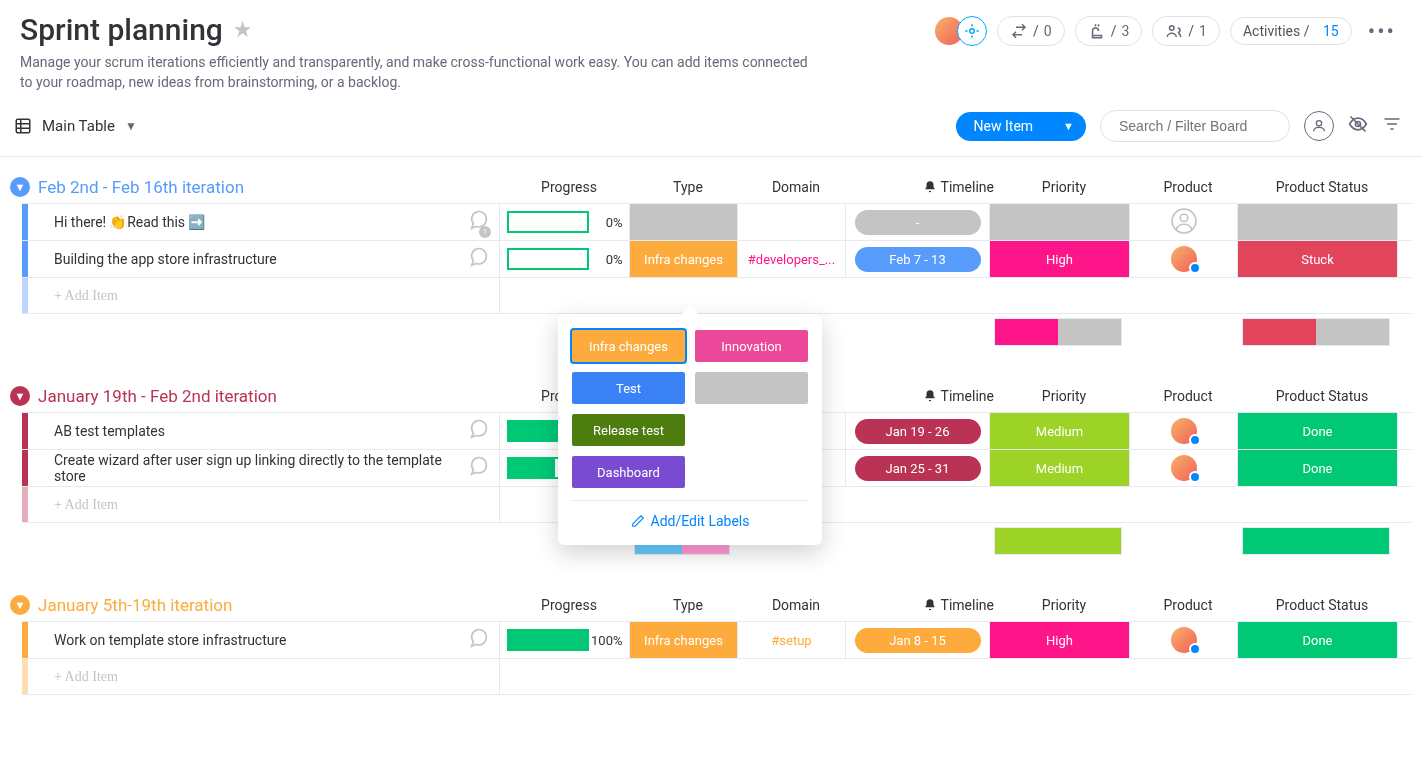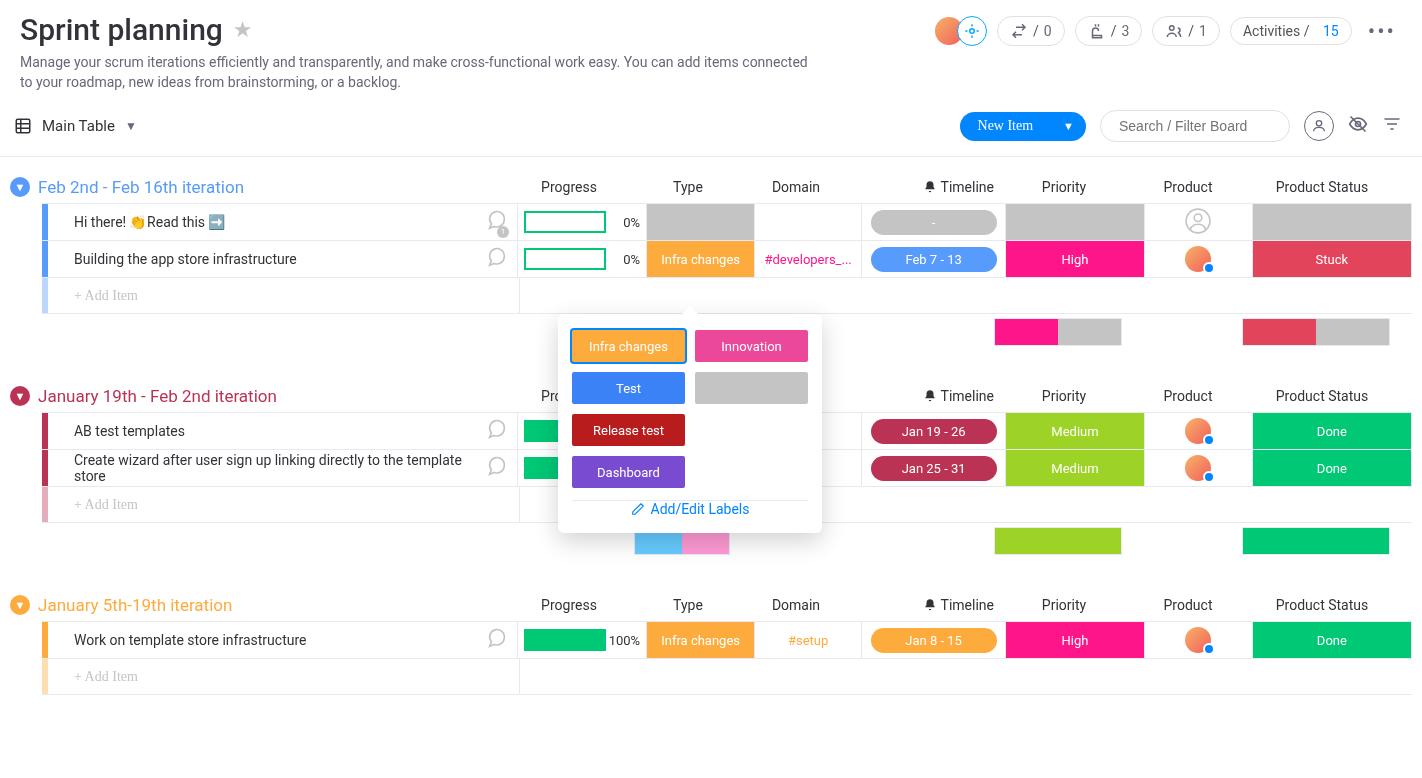"New Item" .new-item-btn .lbl { font-family: Liberation Serif, serif -> none }
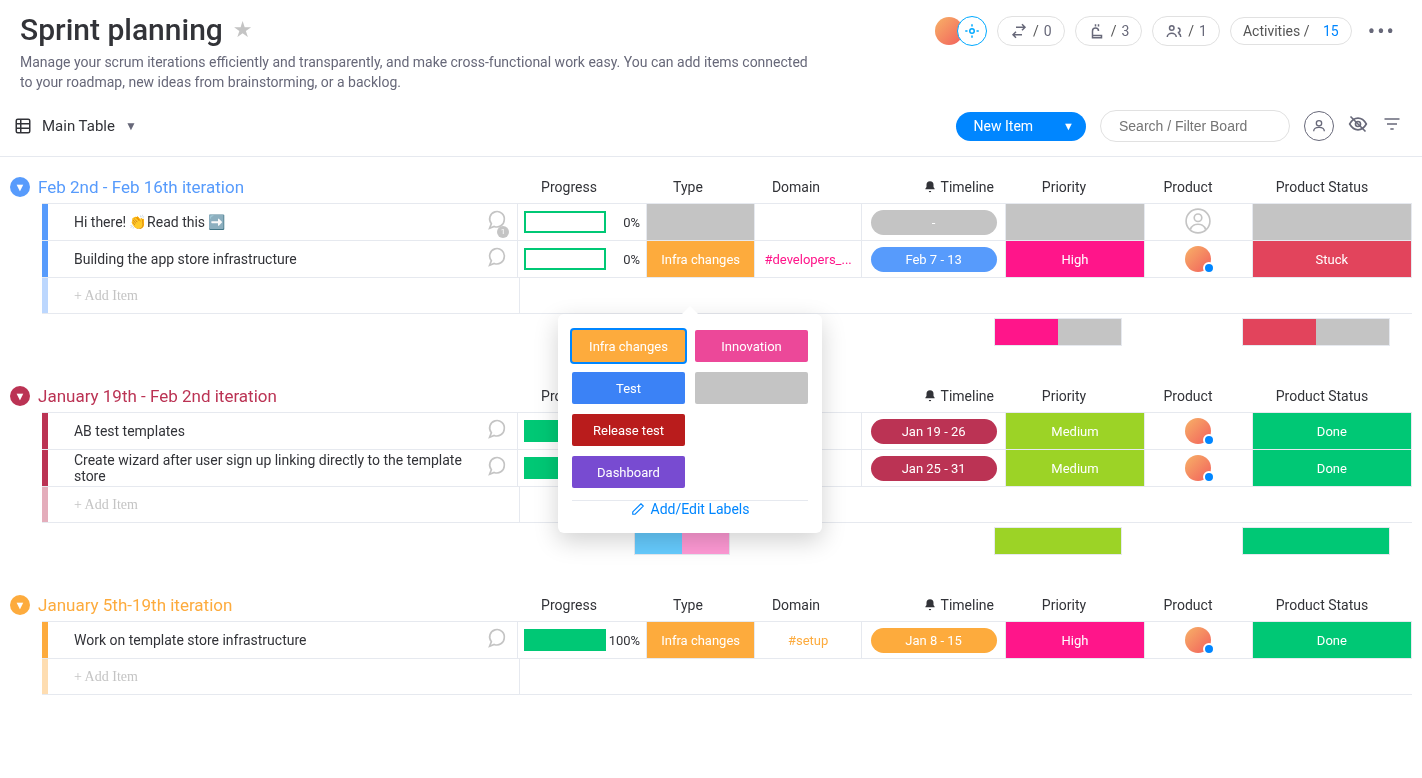"Hi there! 👏Read this ➡️" .row { margin-left: 32px -> 12px }
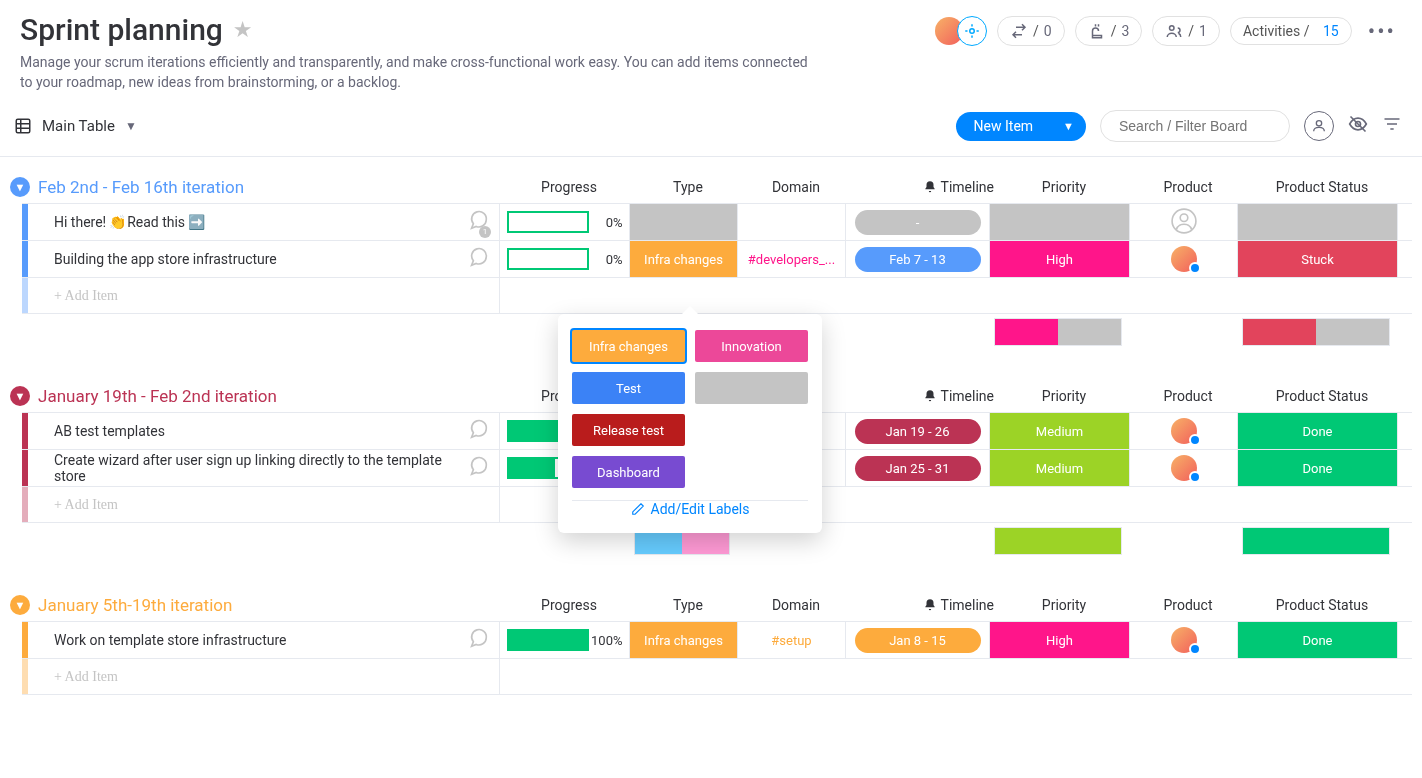"Release test" div.dd-item { background: #b91c1c -> #4d7c0f }
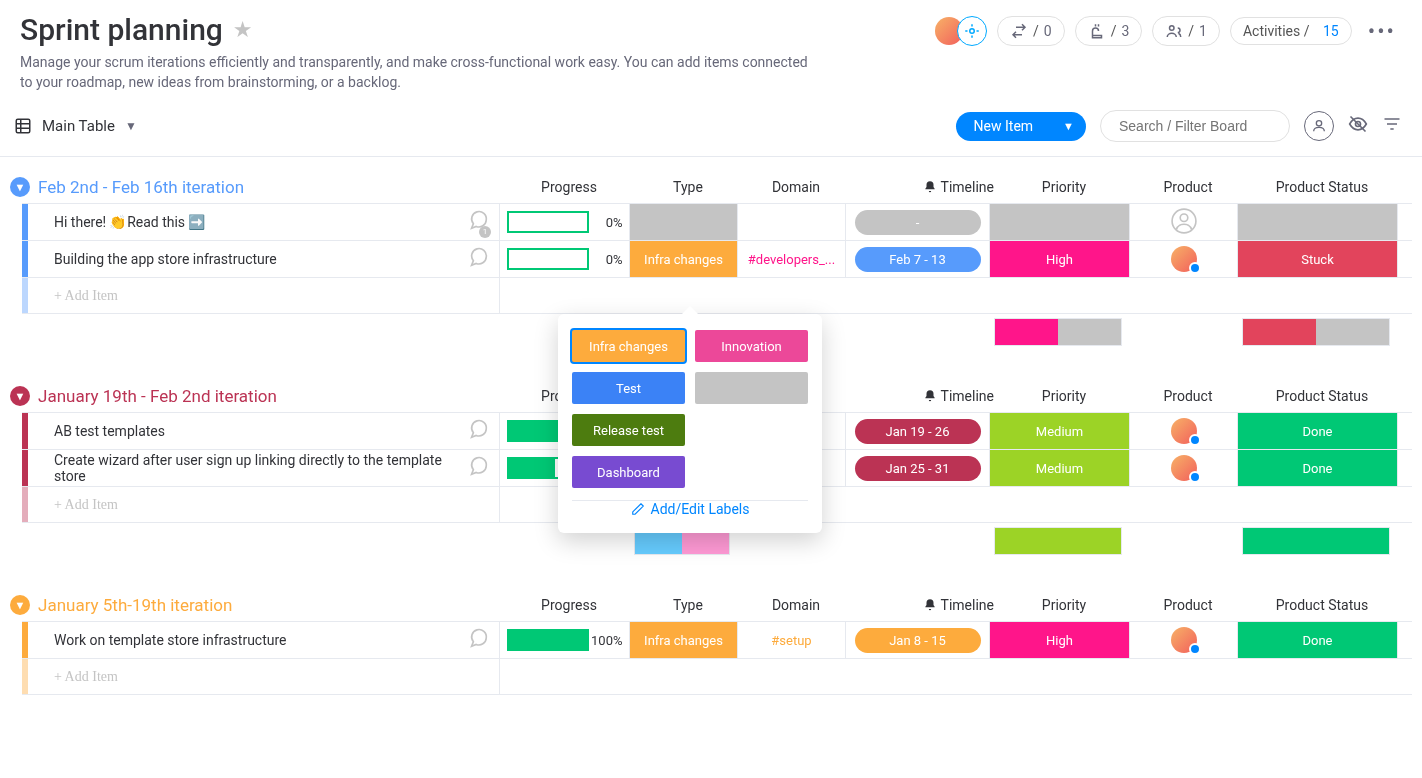"Add/Edit Labels" .dd-footer { padding-top: none -> 12px }
